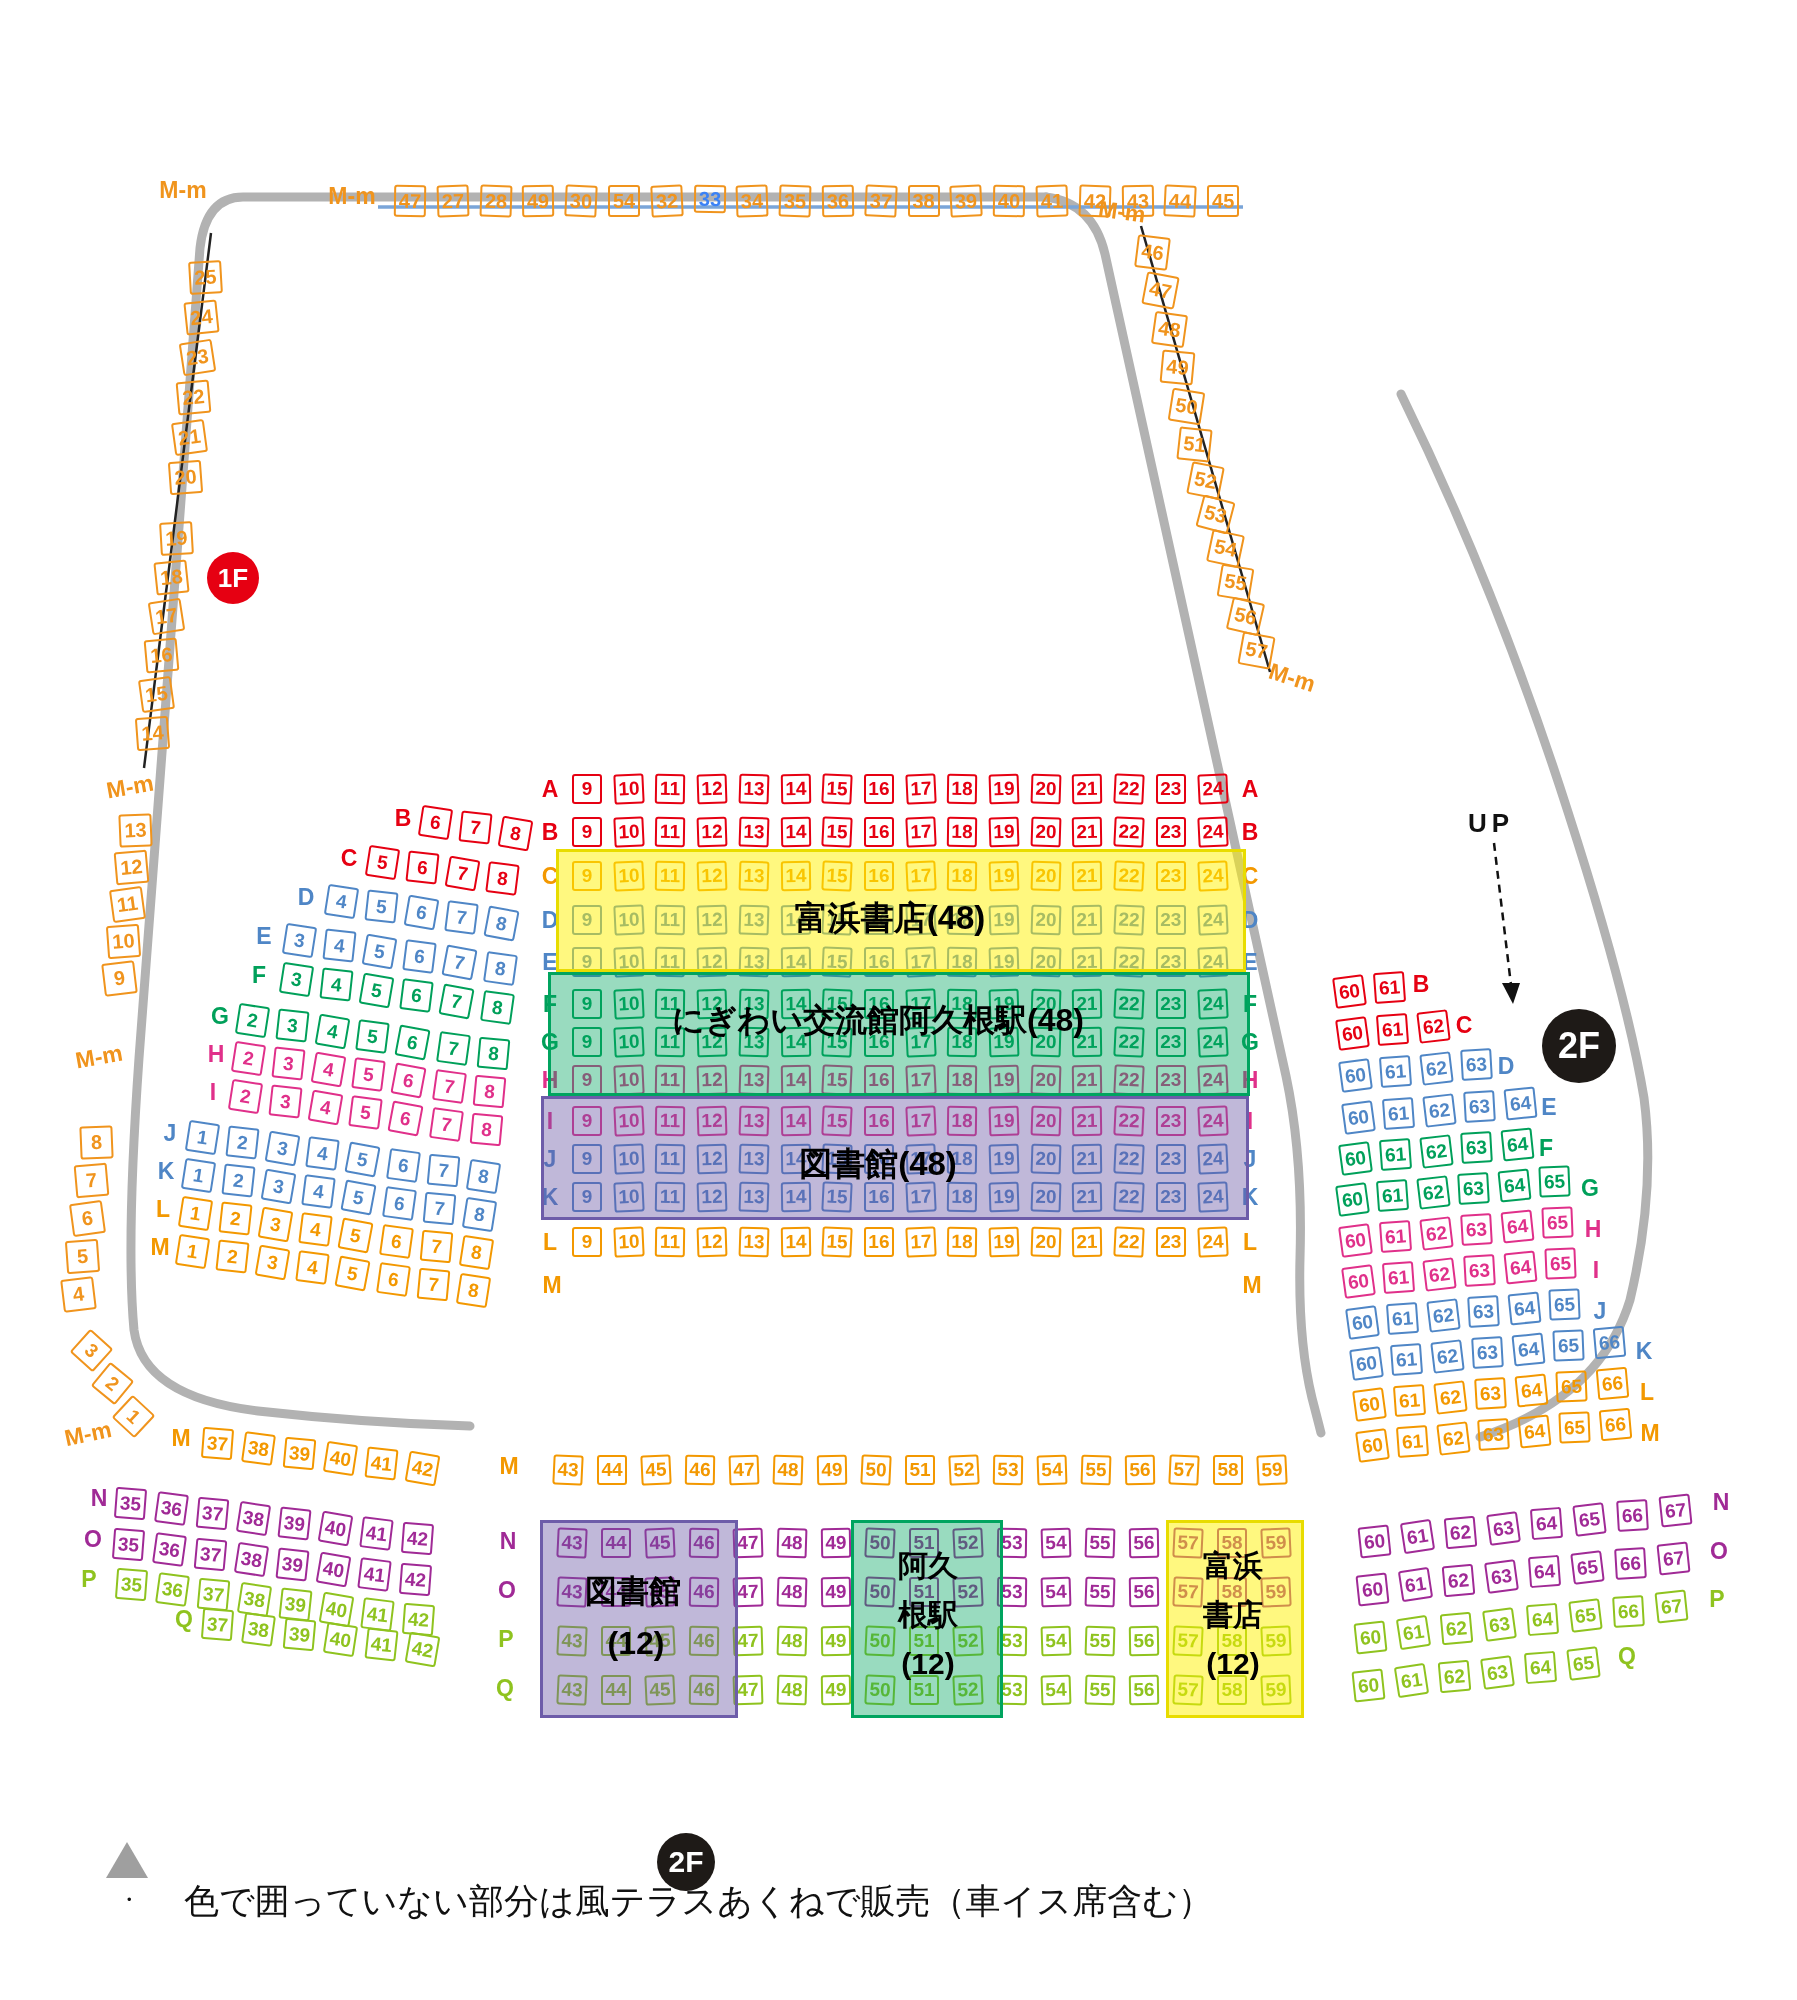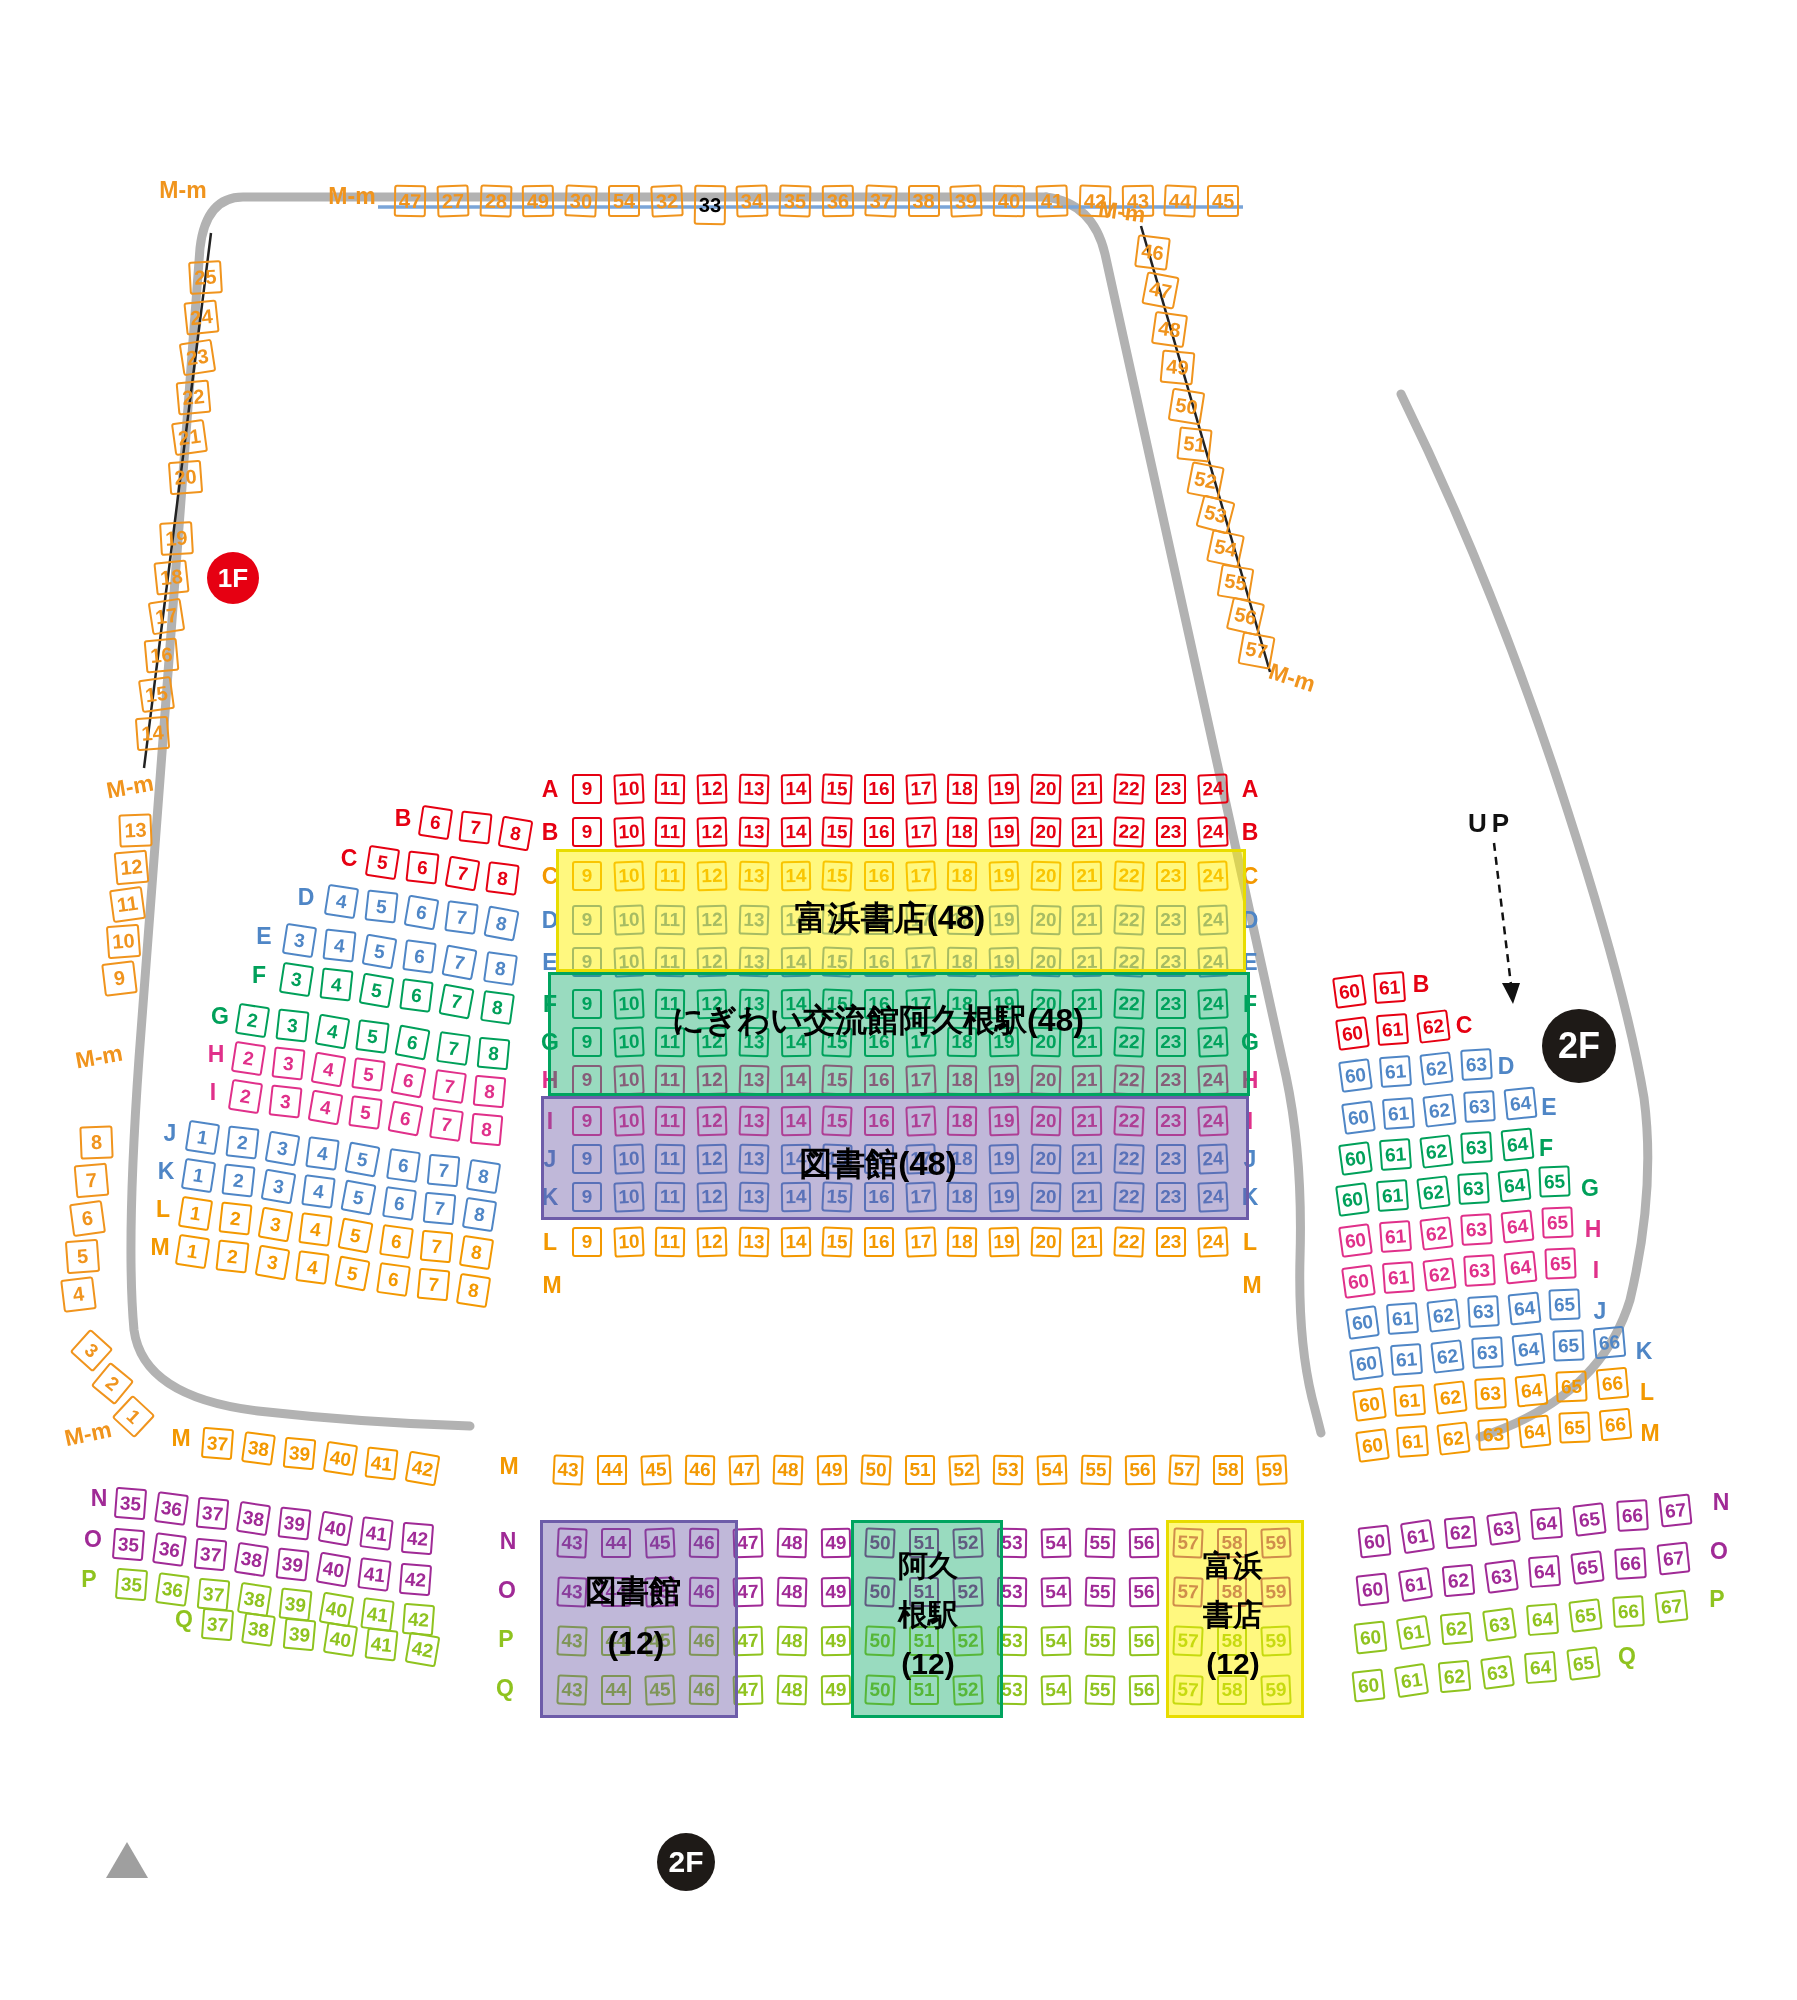"33" div.seat { color: #000000 -> #3b82f6; height: 40px -> 28px }
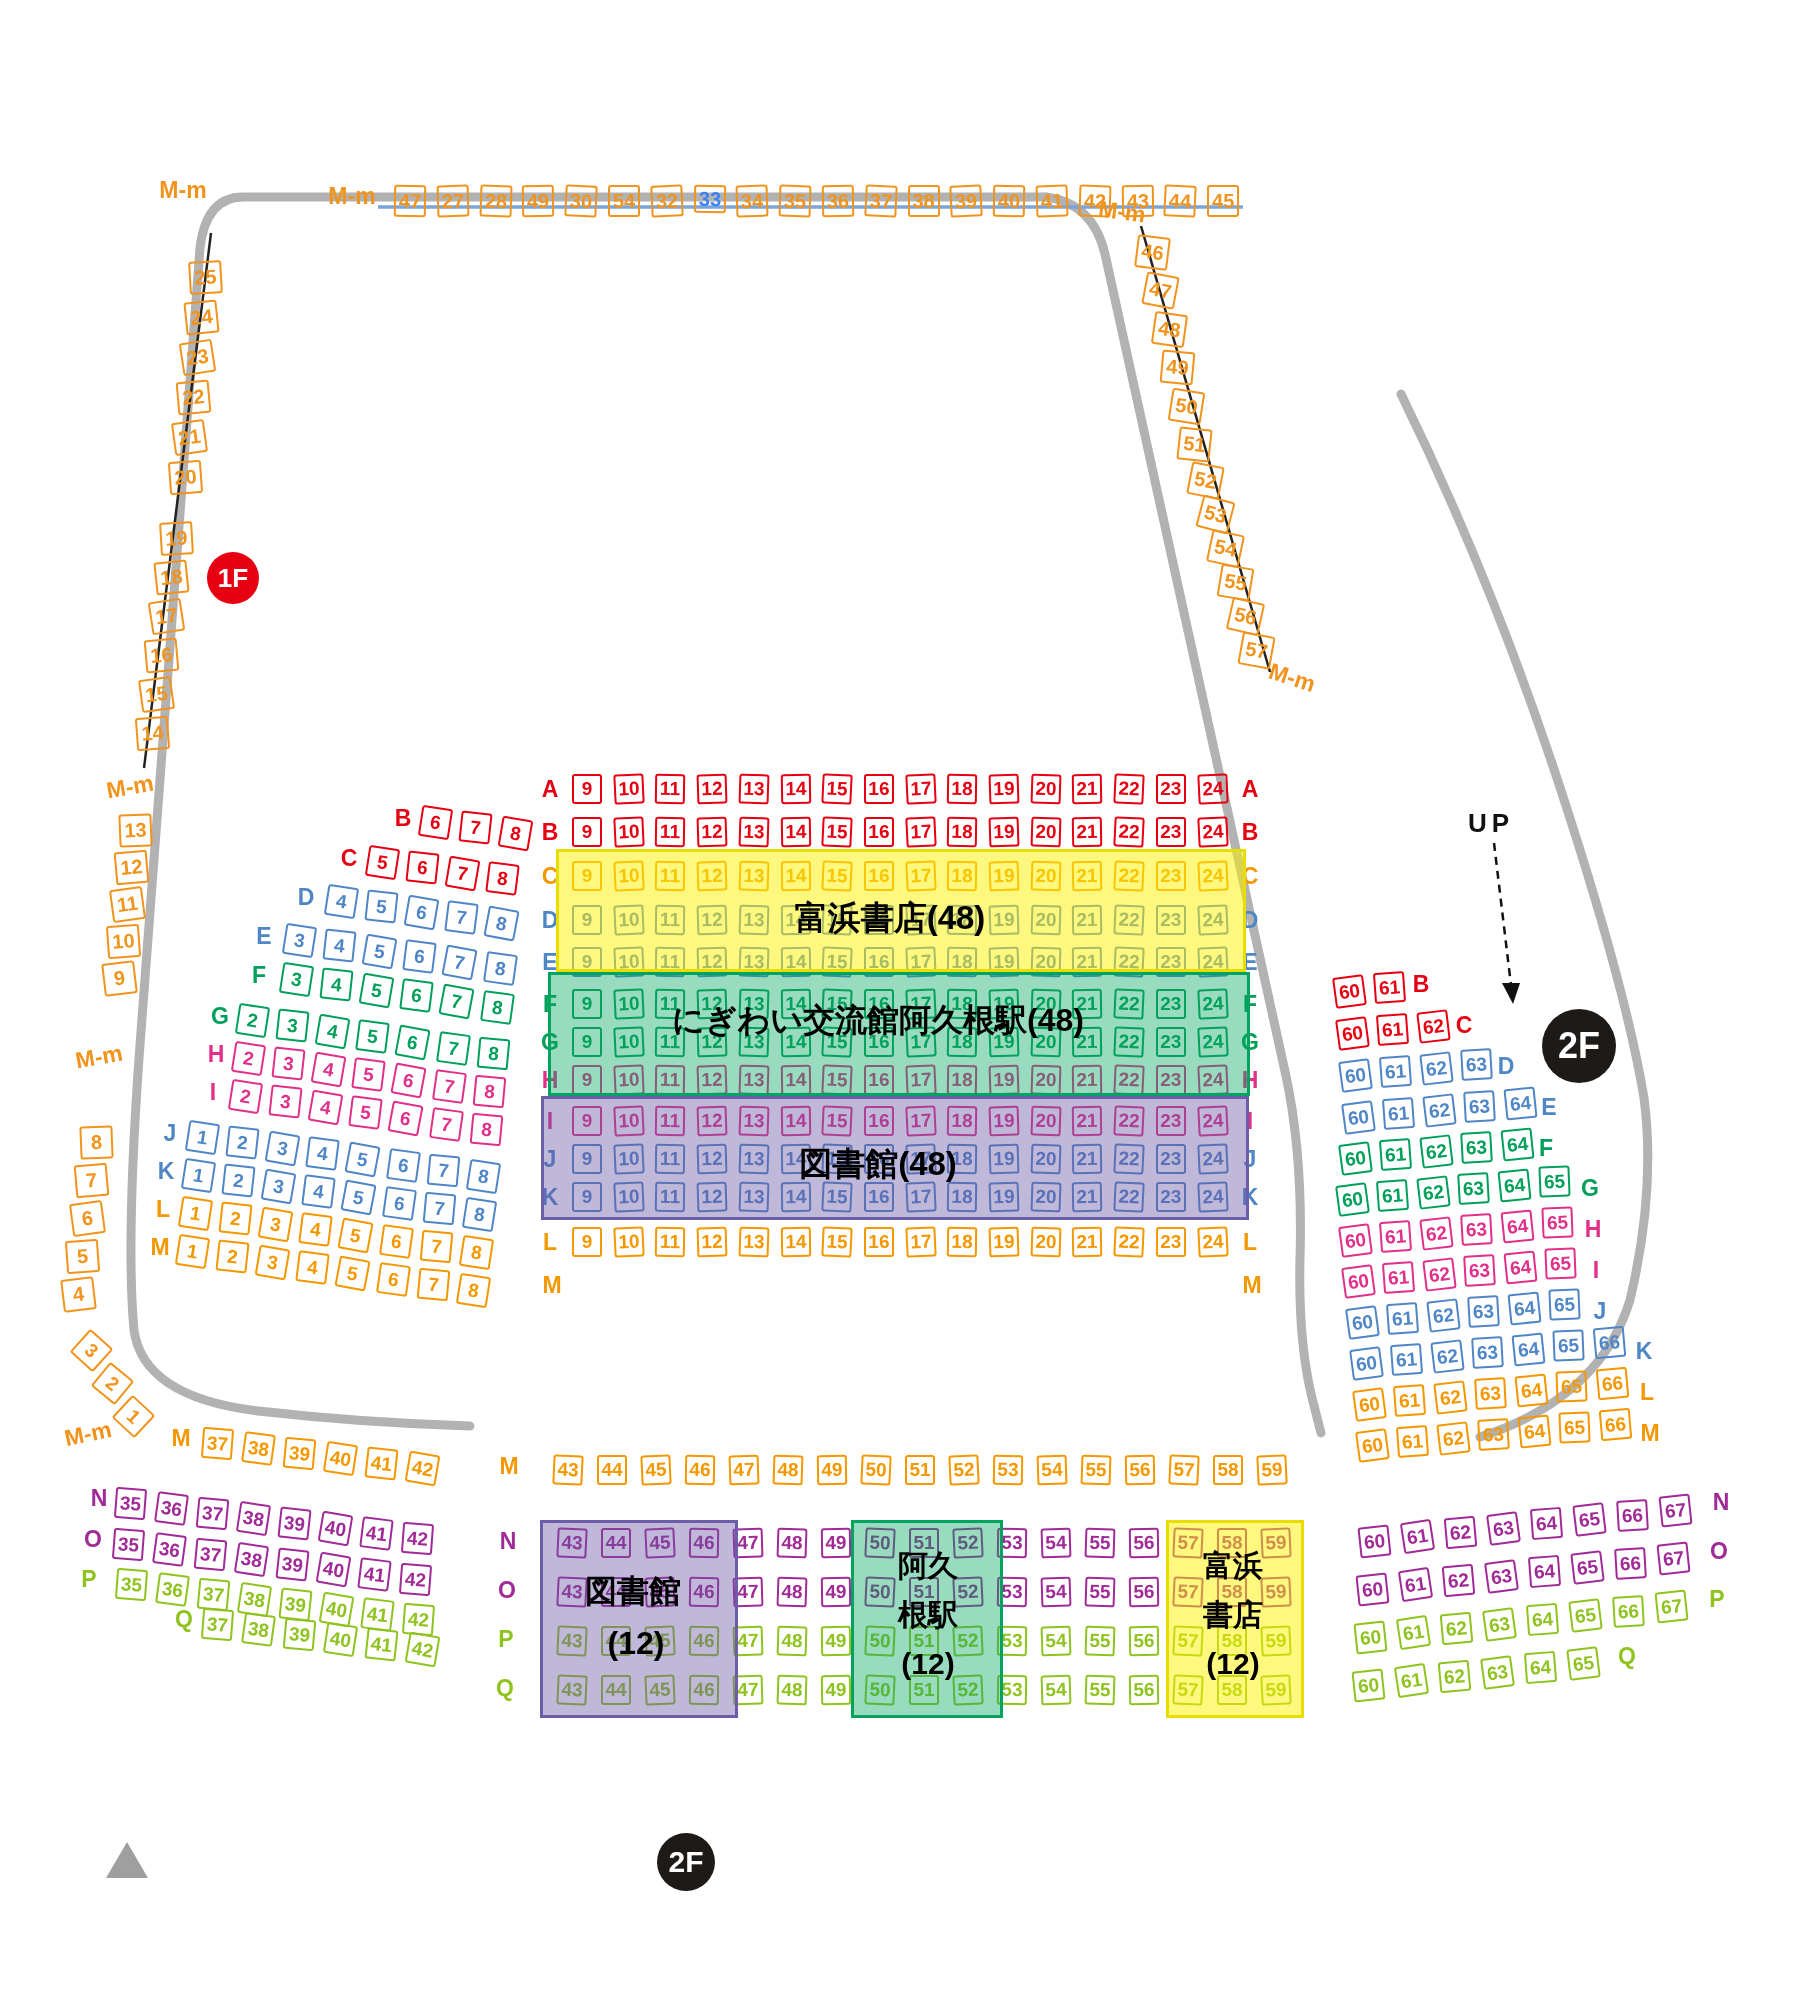"・ 色で囲っていない部分は風テラスあくねで販売（車イス席含む）" div.note { html: none -> <div> <span>・</span><span>色で囲っていない部分は風テラスあくねで販売（車イス席含む）</span> </div> }
